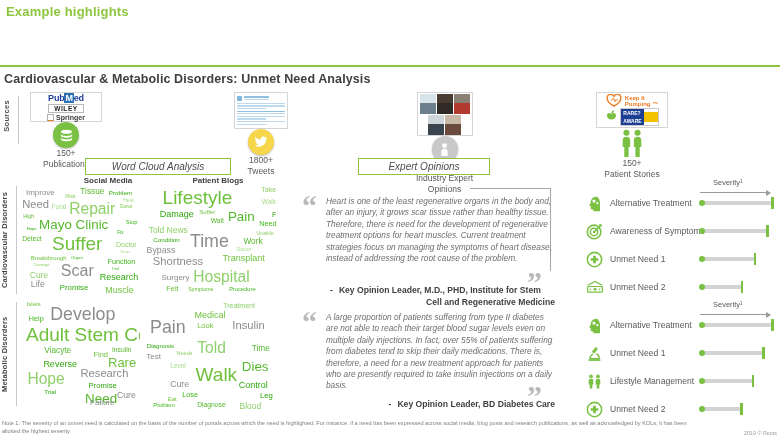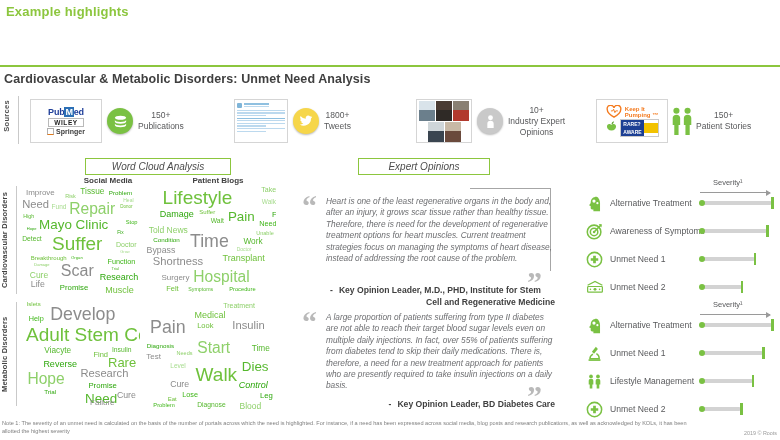"PubMed" .src-group { flex-direction: none -> column }
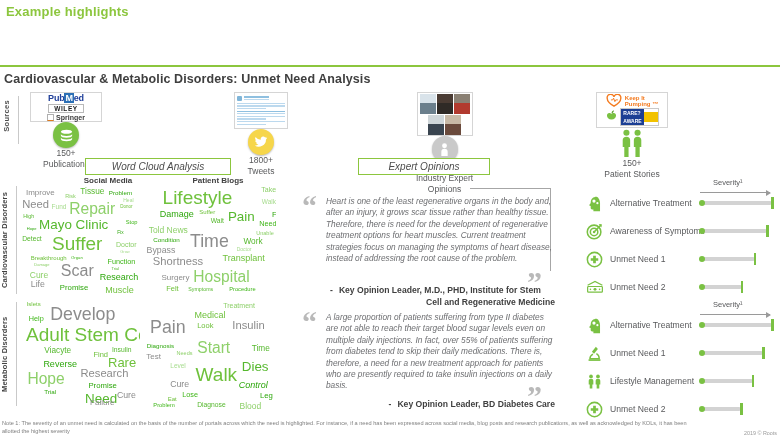"Start" span { text: Start -> Told }
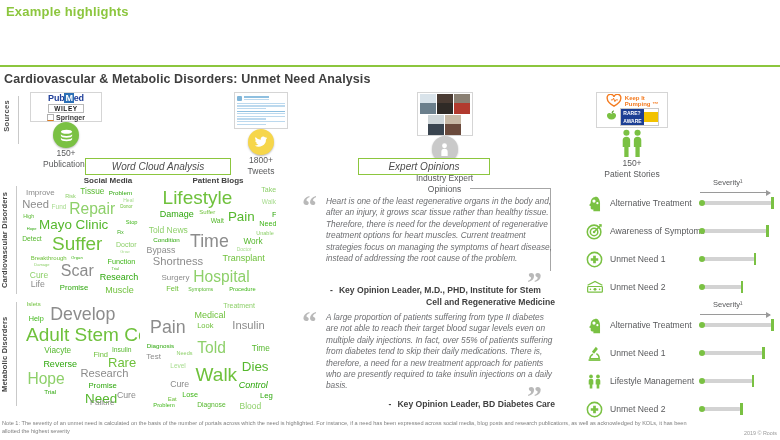"Control" span { font-style: italic -> none }
